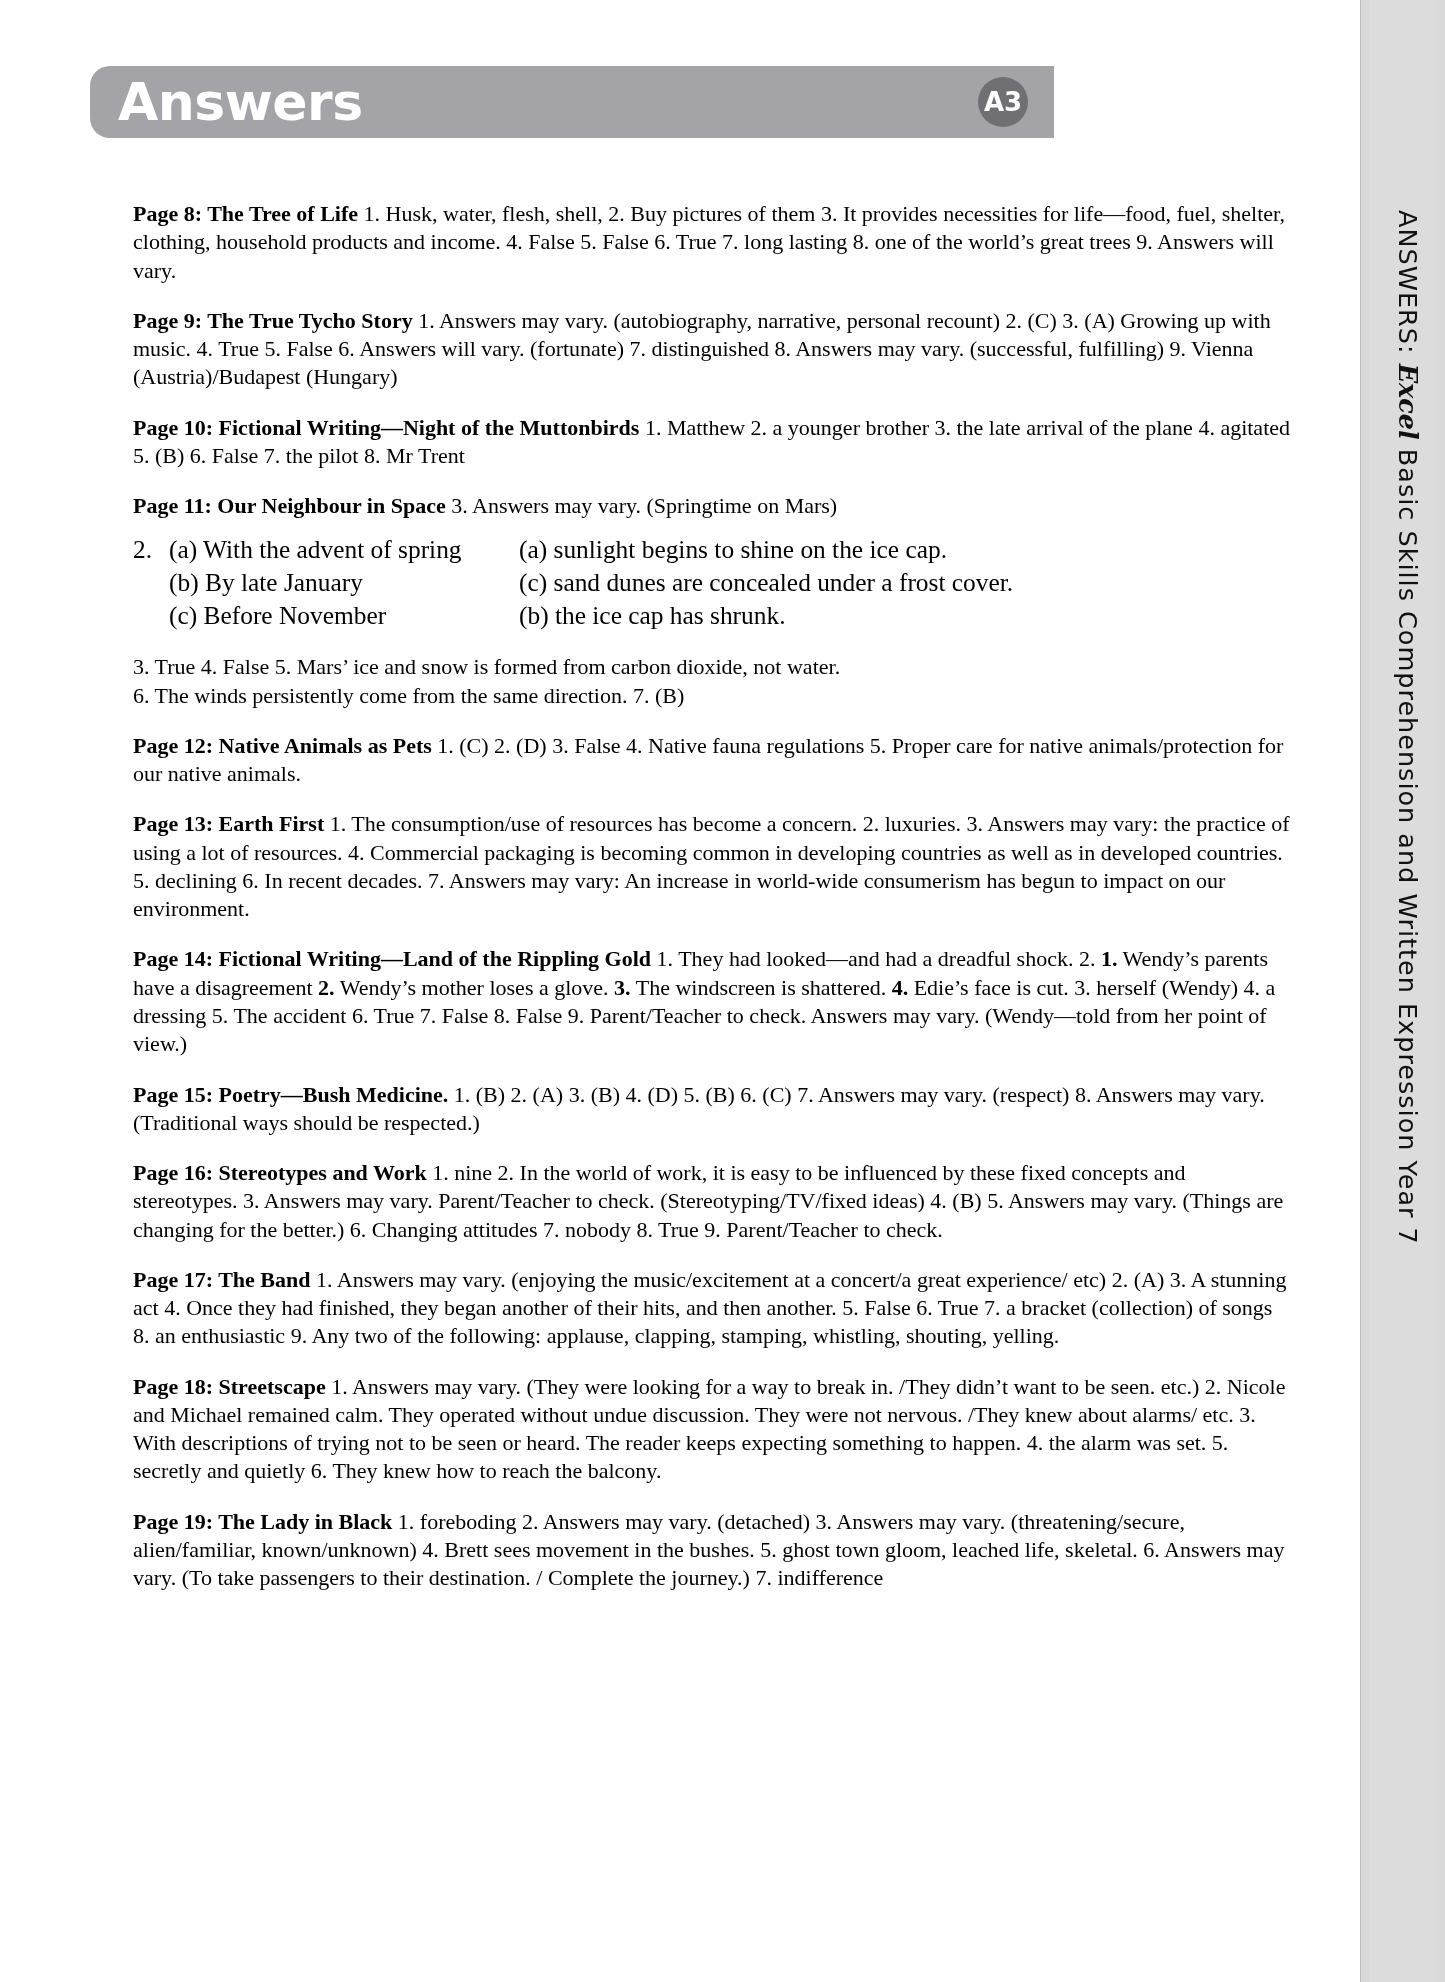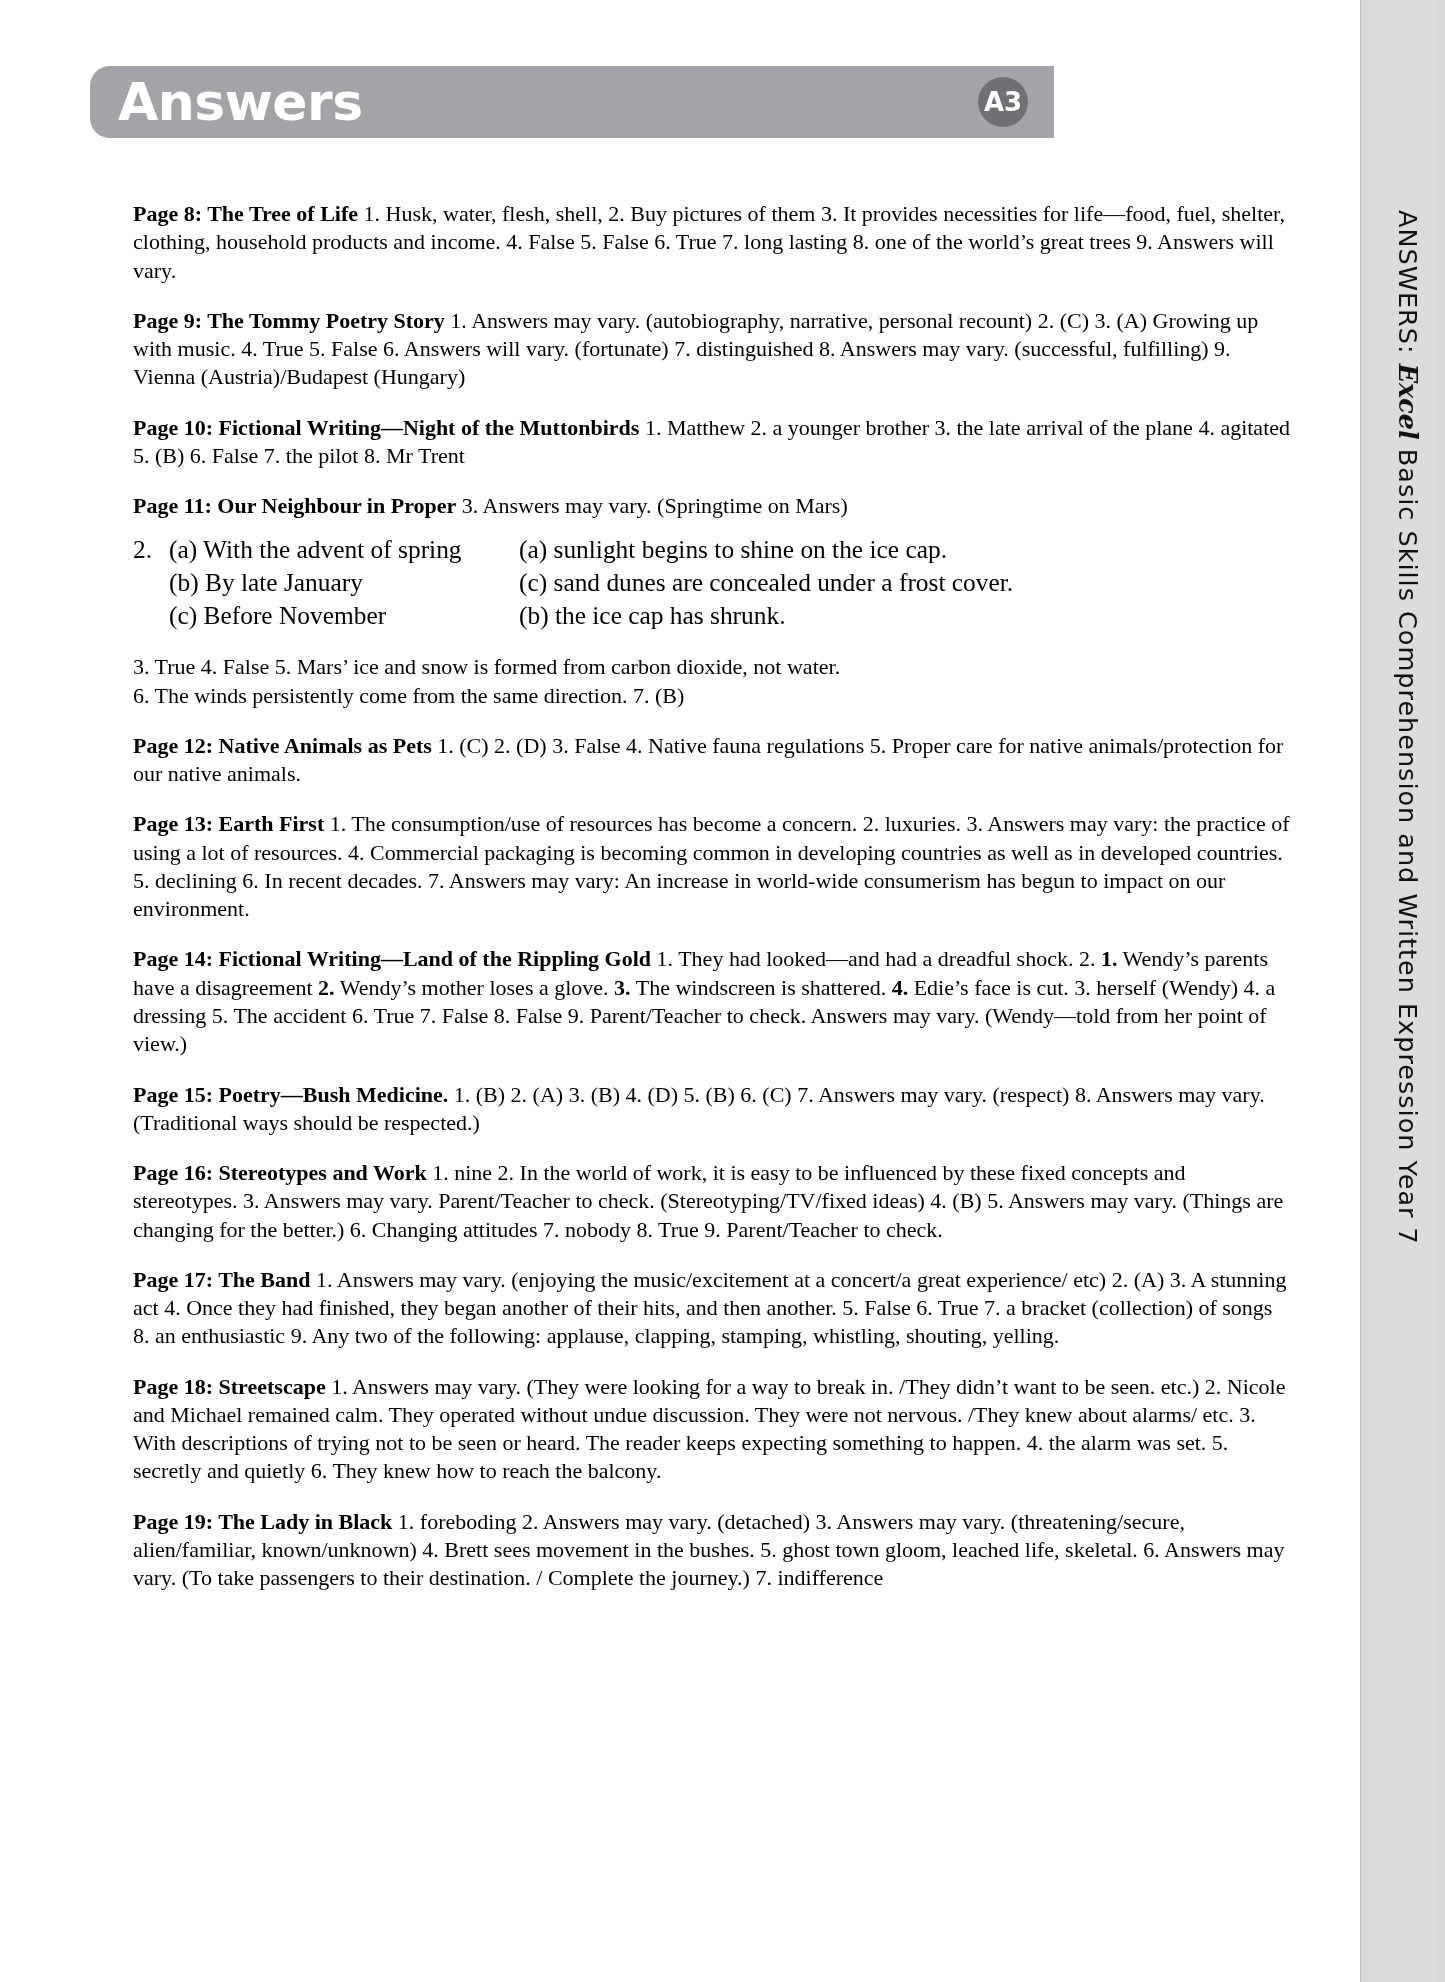"Page 9: The Tommy Poetry" b { text: Tommy Poetry -> True Tycho }
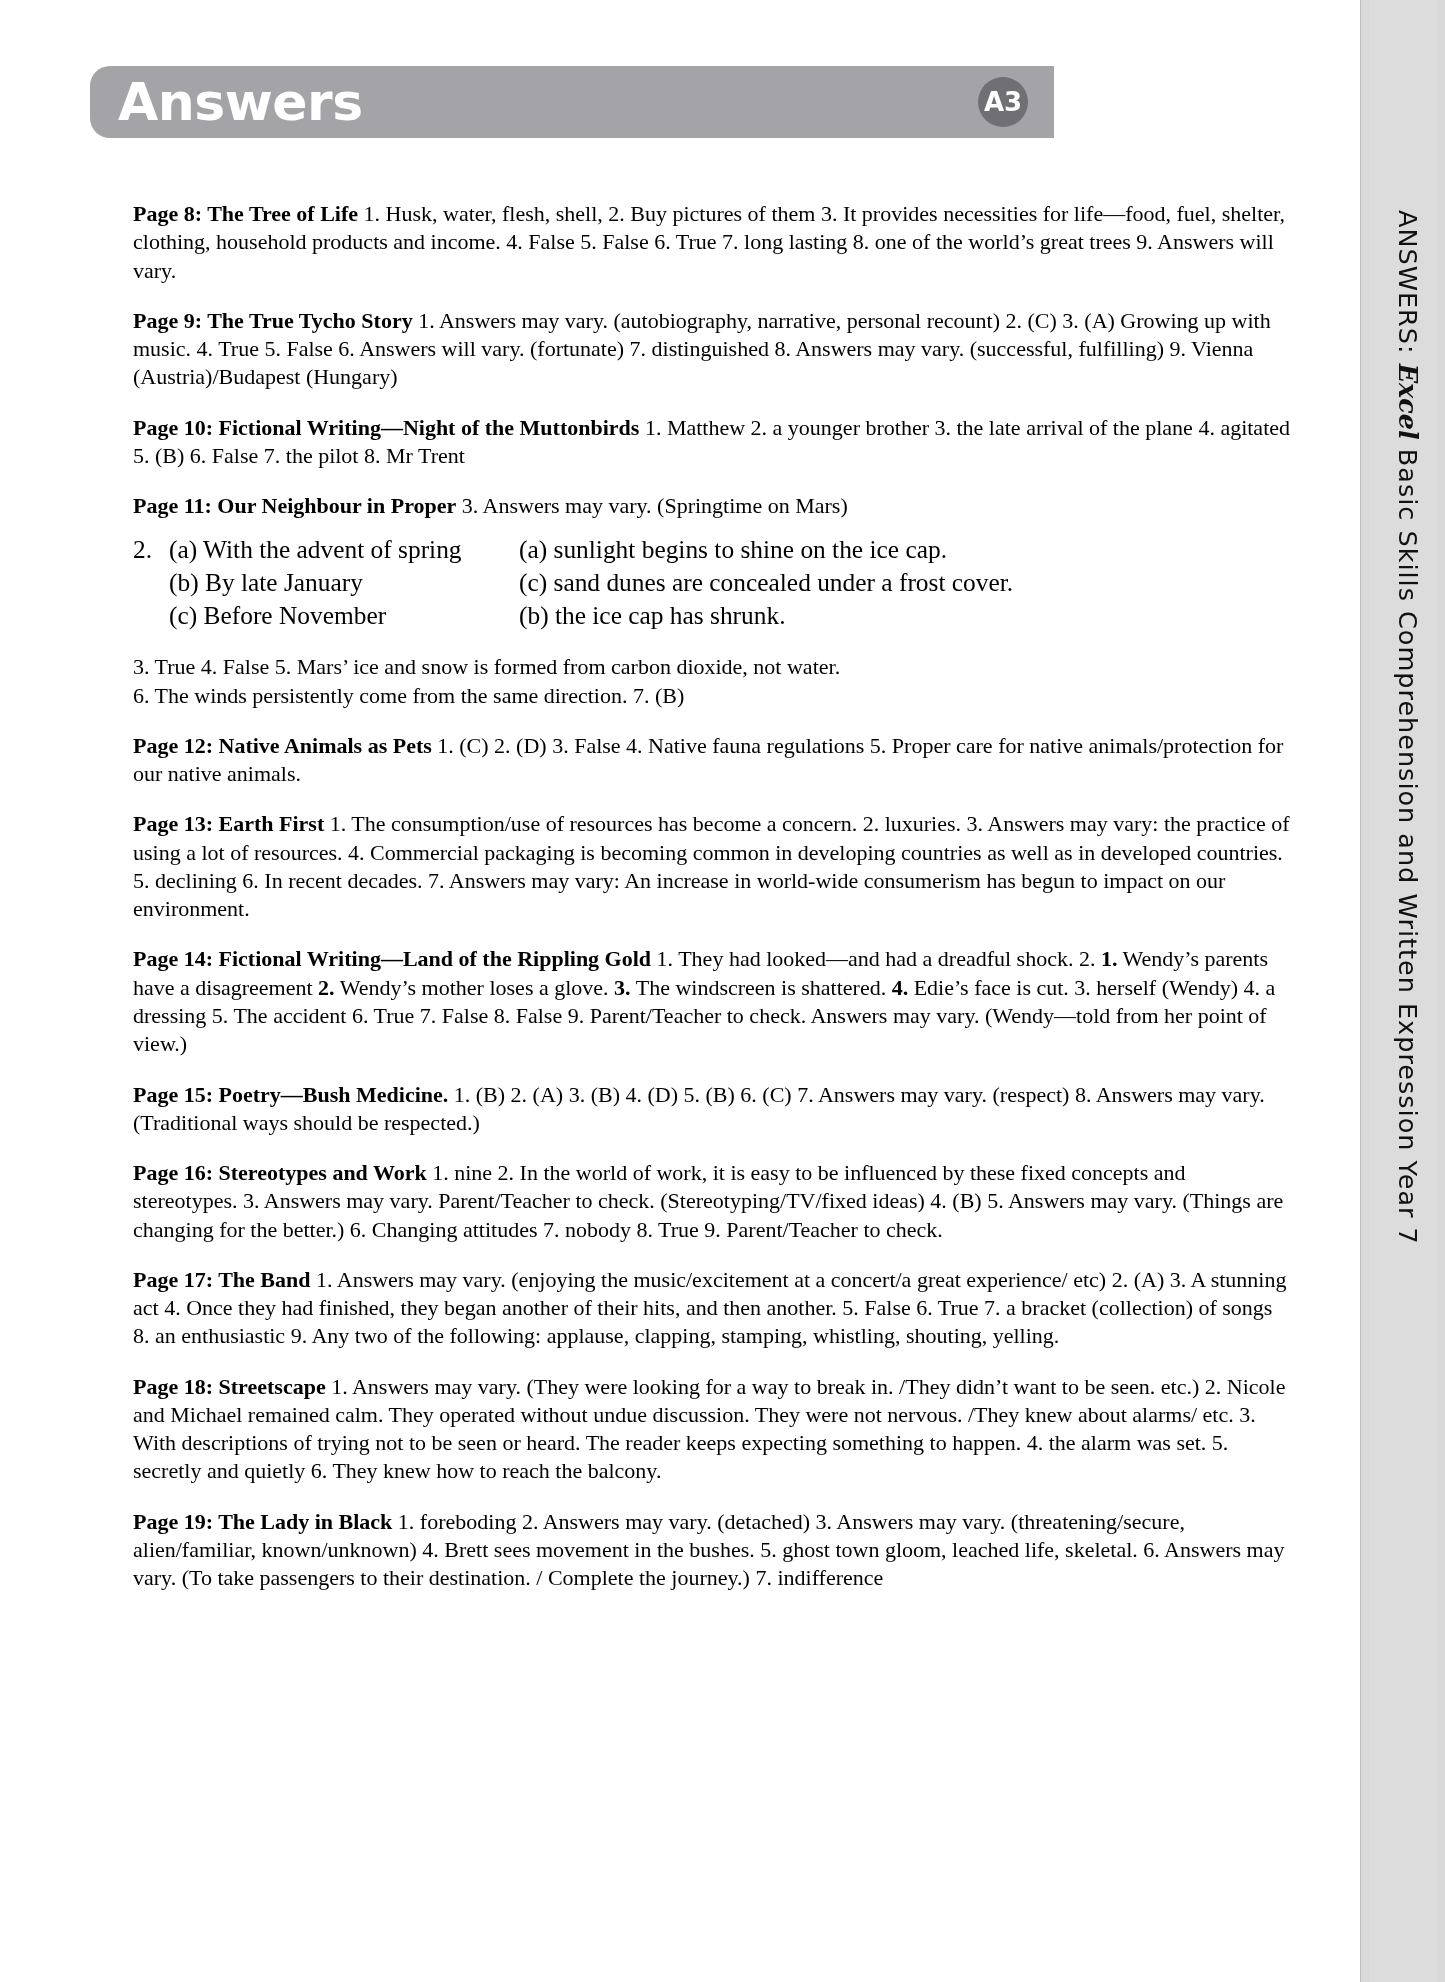"Page 11: Our Neighbour in" b { text: Proper -> Space }
